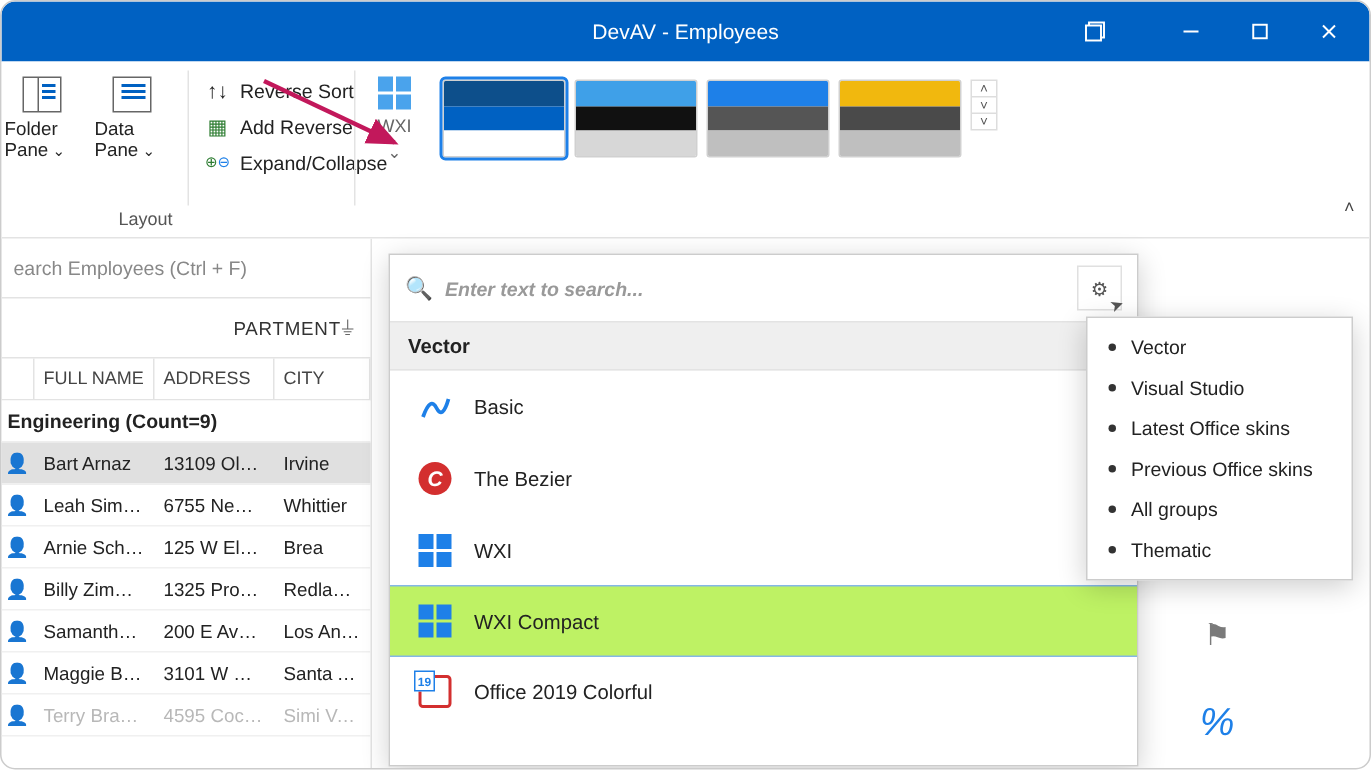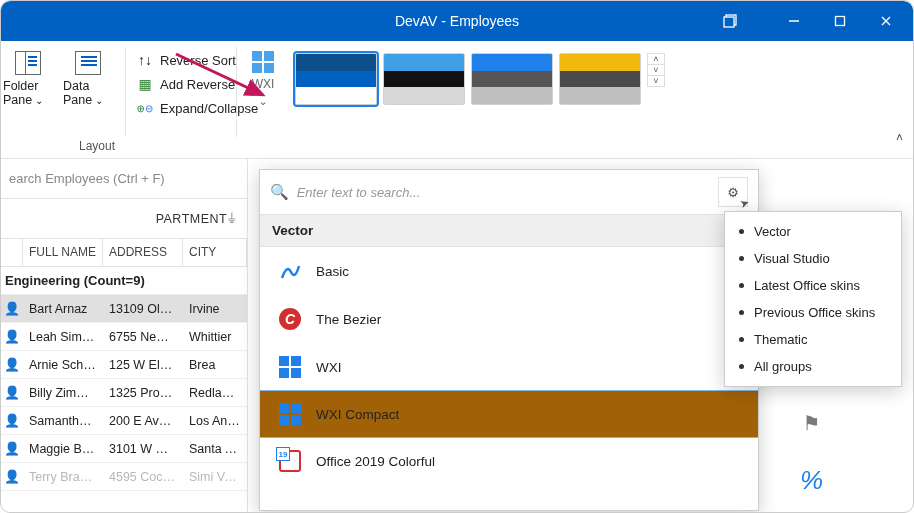"Enter text to search..." span { font-weight: none -> bold }
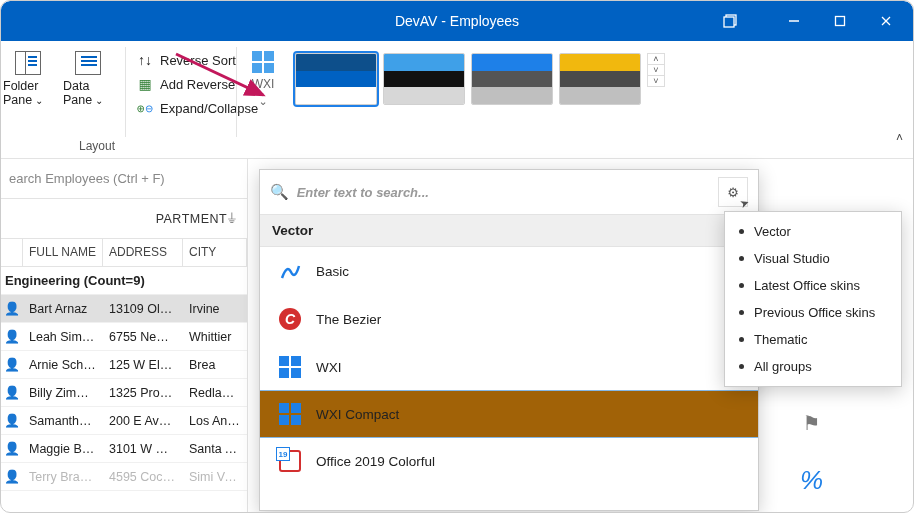"Thematic" div.menuitem { order: before "All groups" -> after "All groups" }
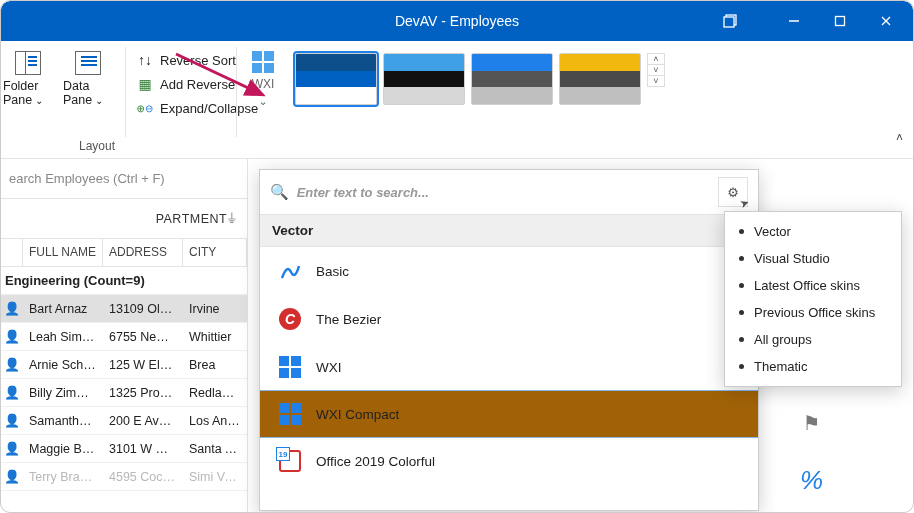"WXI Compact" .skinrow.sel { background: #a16207 -> #bef264 }
